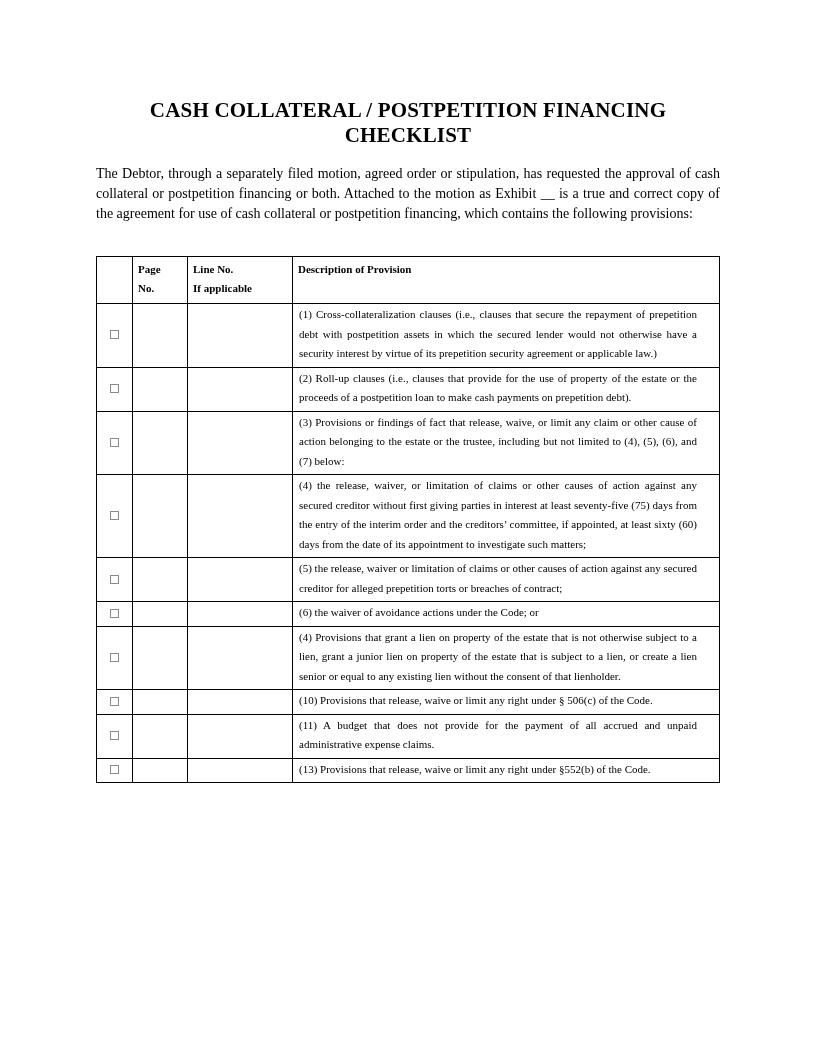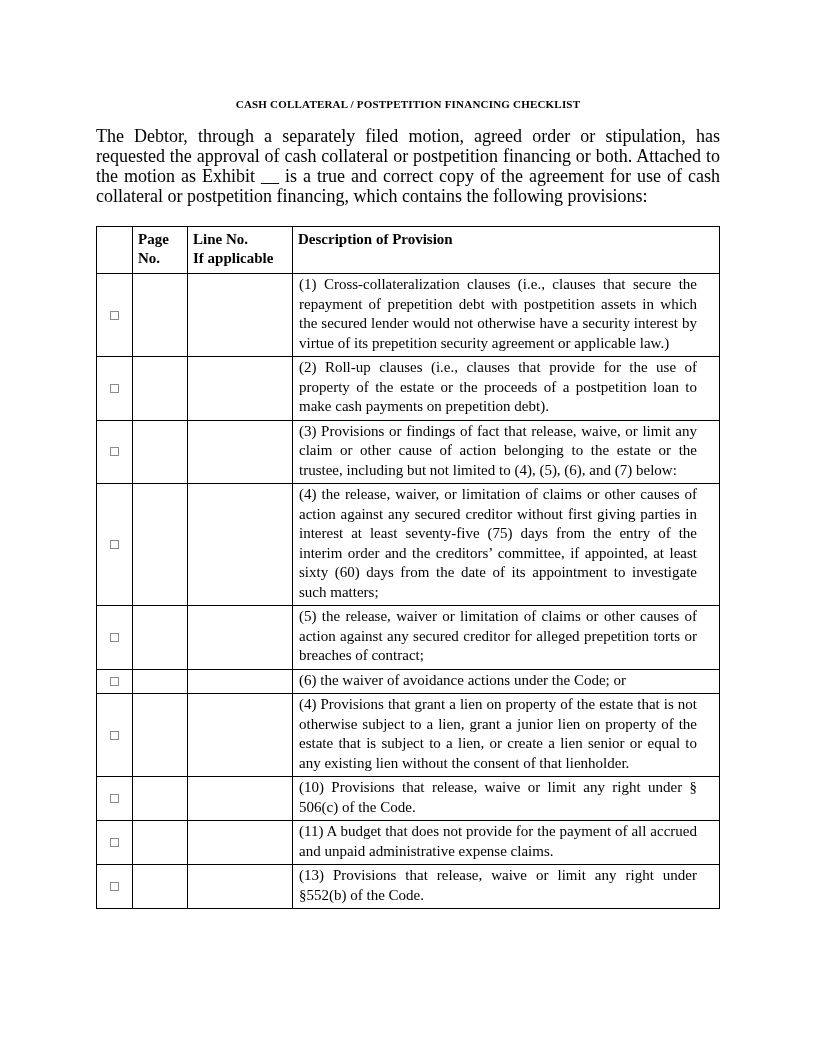"CASH COLLATERAL / POSTPETITION FINANCING" .title { font-size: 11px -> 21px }
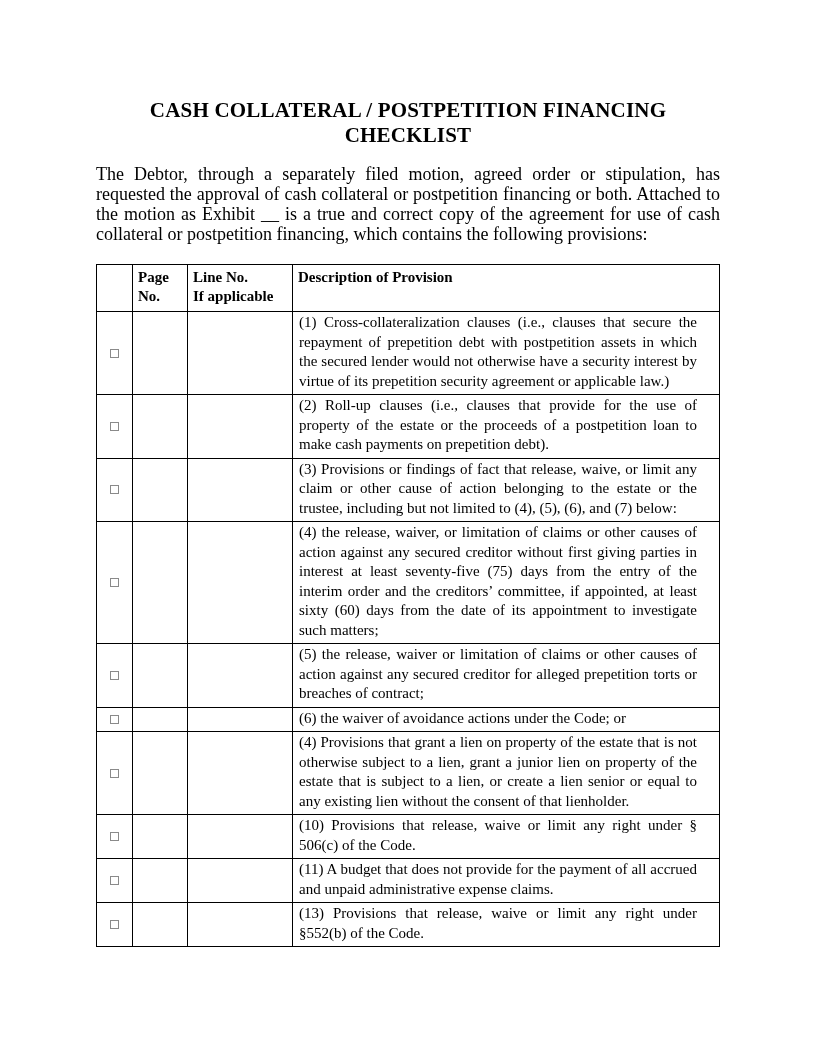"The Debtor, through a separately" .intro { font-size: 18px -> 14px; margin-bottom: 20px -> 32px }
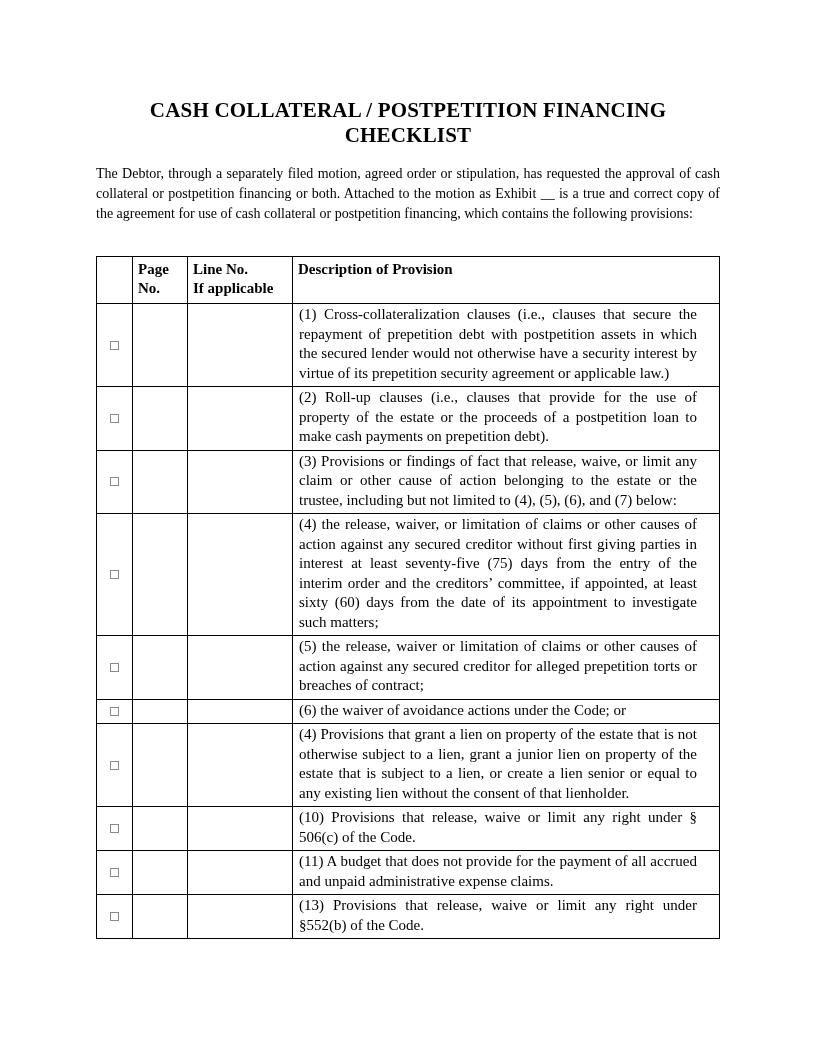"Page" table.checklist { font-size: 15px -> 11px }
